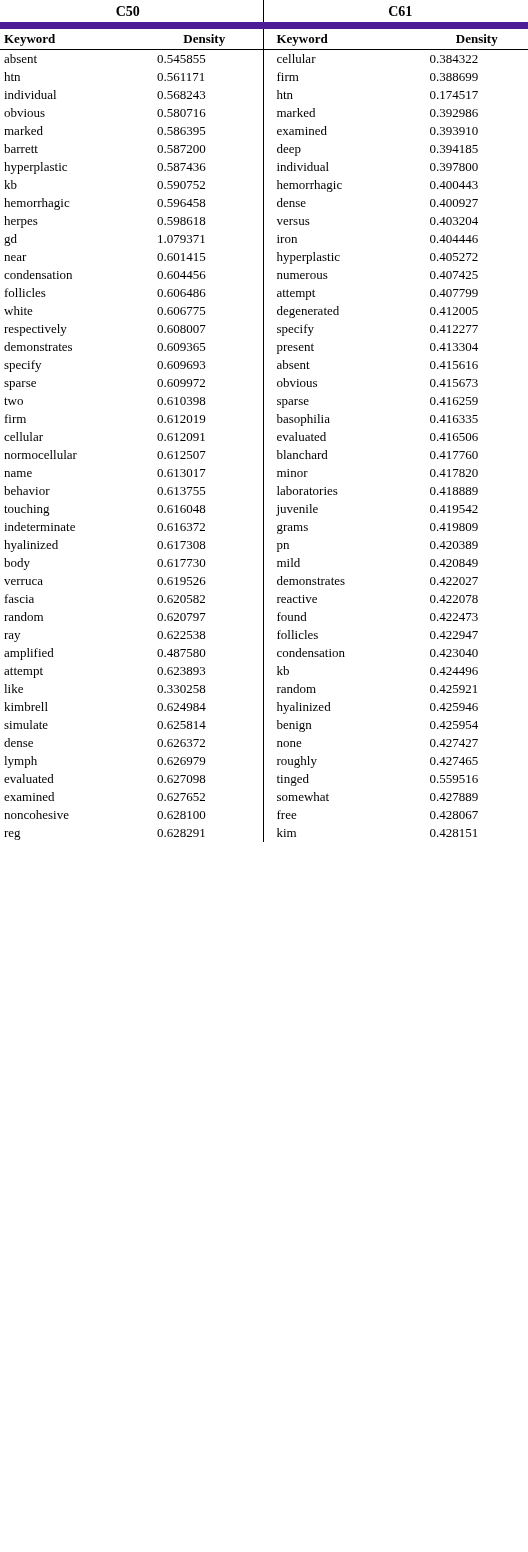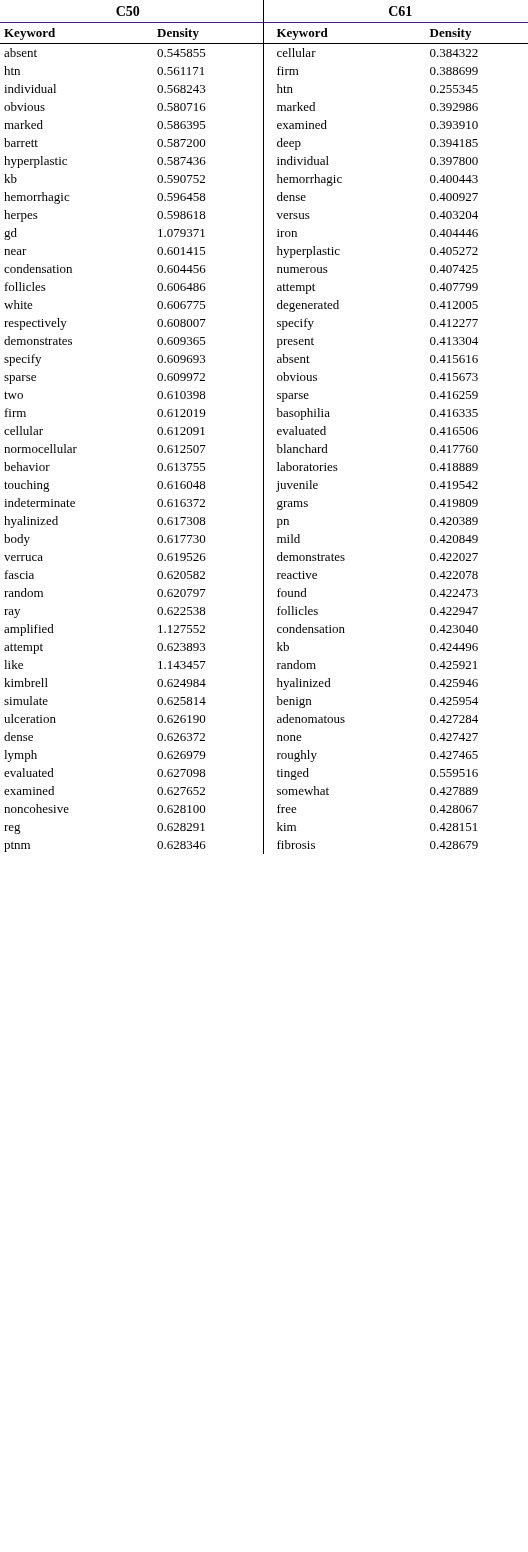"Keyword" .subheader-row th { border-top: 1px solid #4c1d95 -> 7px solid #4c1d95 }
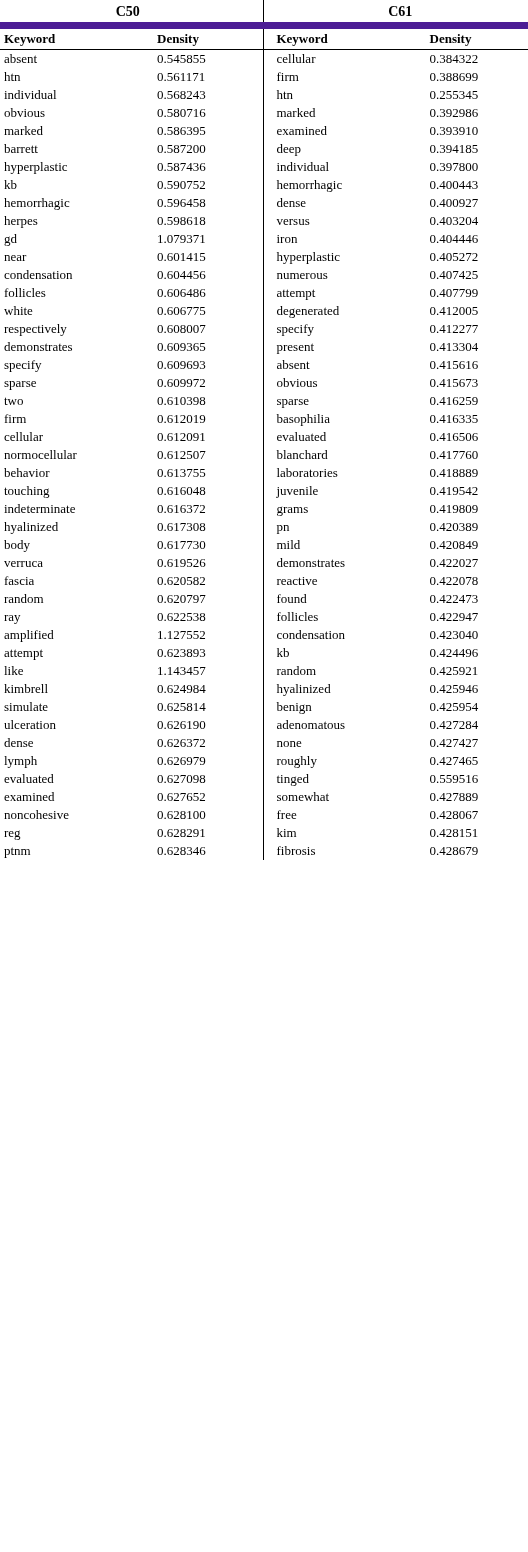"Density" .subheader-row th.density { text-align: left -> center }
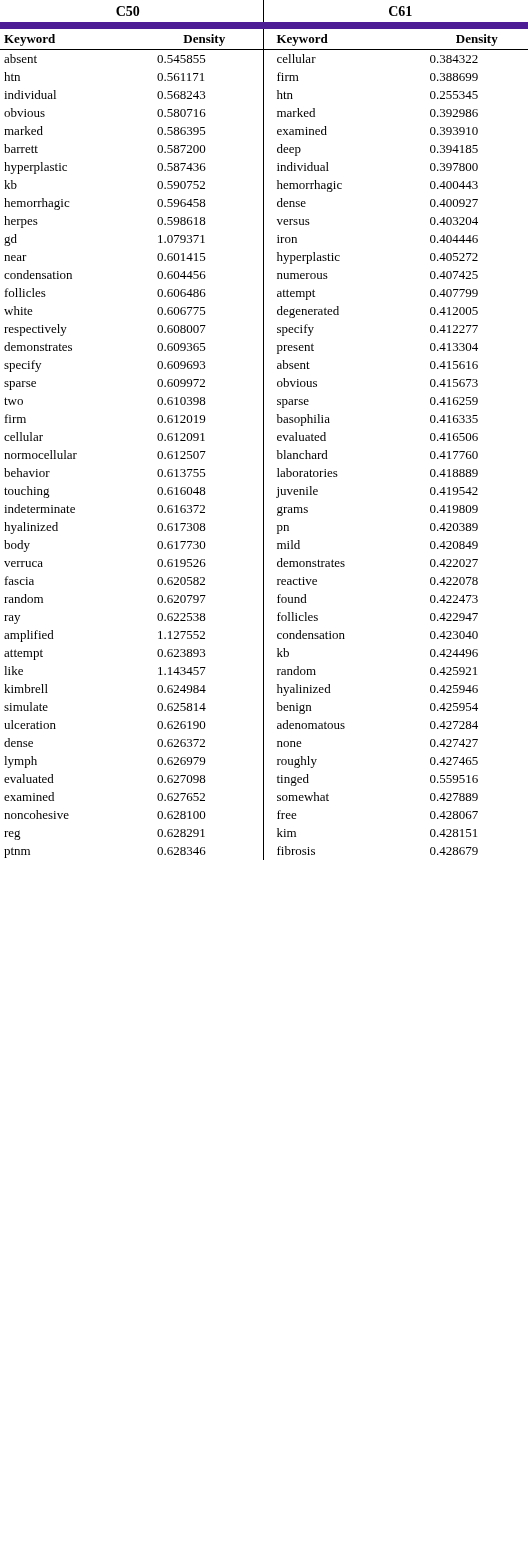"0.255345" td.density { text: 0.255345 -> 0.174517 }
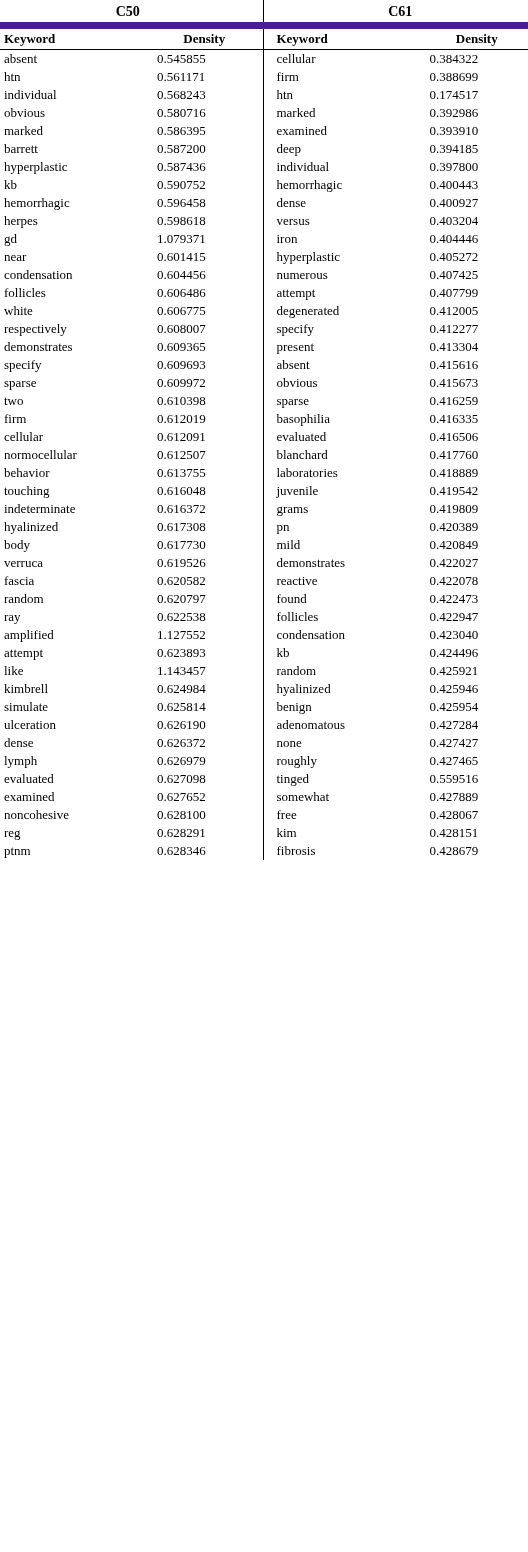"name" tr.data-row { html: none -> <tr> <td>name</td> <td>0.613017</td> <td></td> <td></td> <td>minor</td> <td>0.417820</td> </tr> }
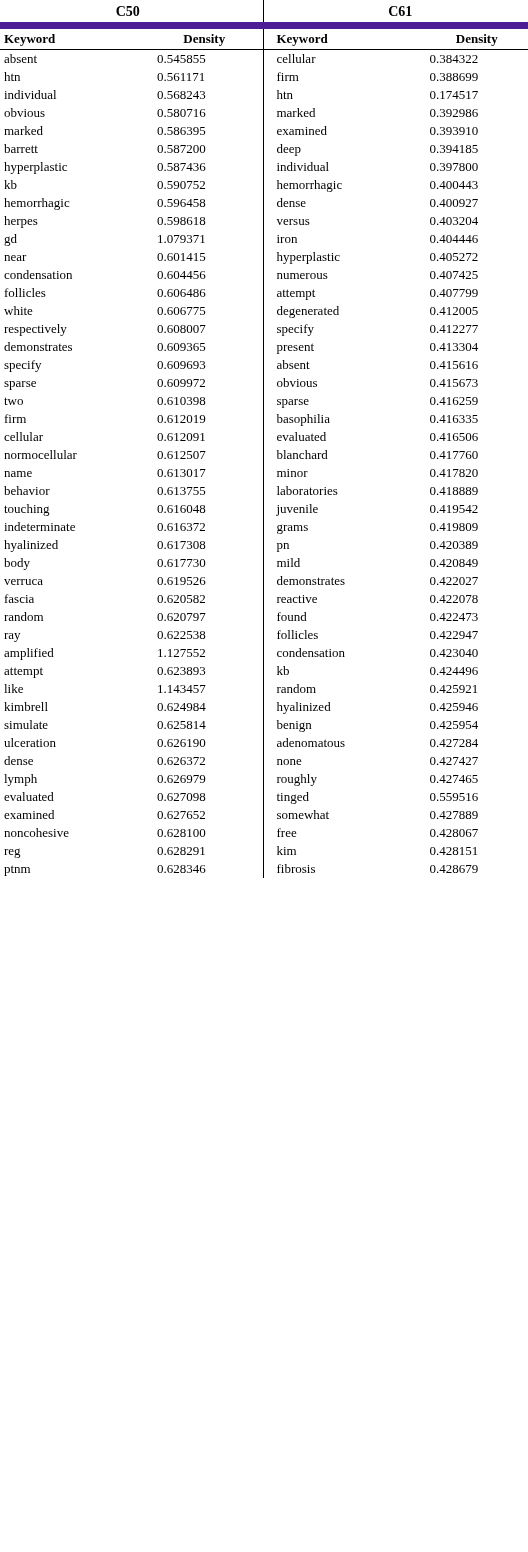"1.127552" td.density { text: 1.127552 -> 0.487580 }
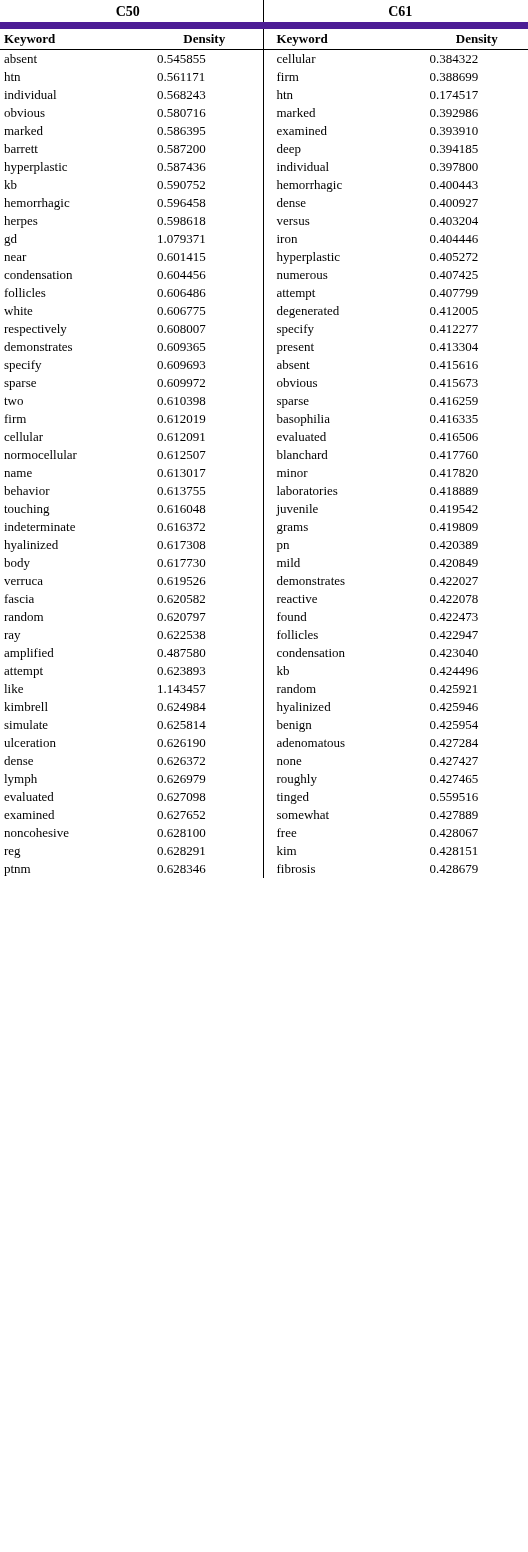"1.143457" td.density { text: 1.143457 -> 0.330258 }
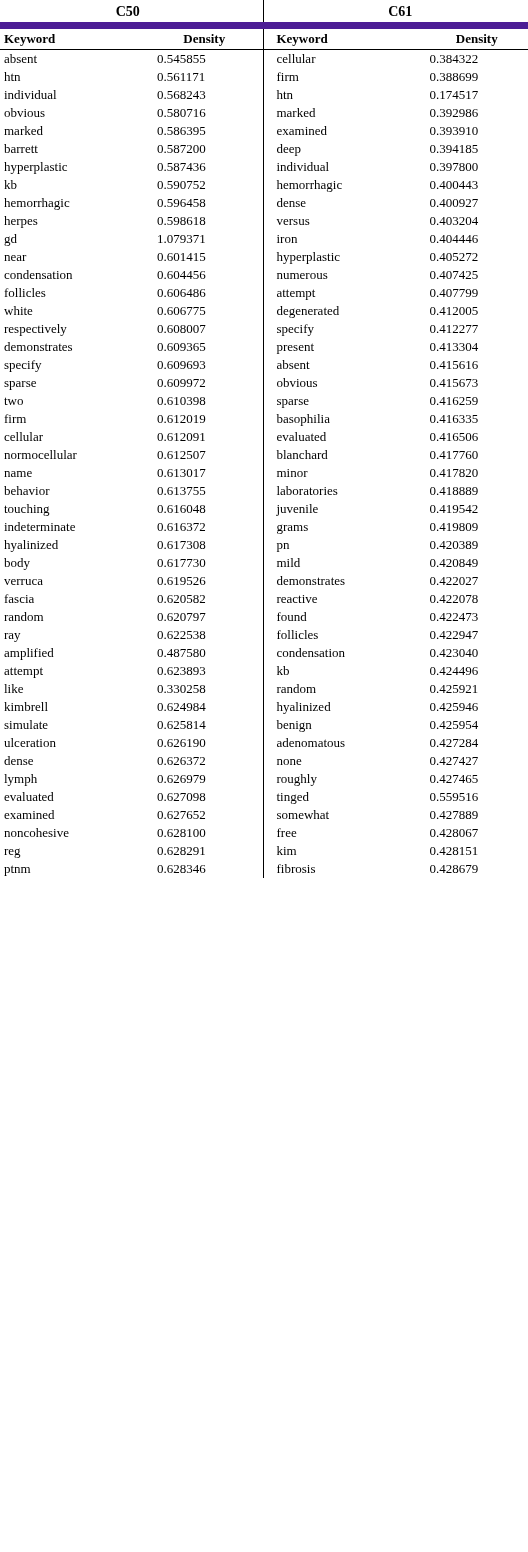"ulceration" tr.data-row { html: <tr> <td>ulceration</td> <td>0.626190</td> <td></td> <td></td> <td>adenomatous</td> <td>0.427284</td> </tr> -> none }
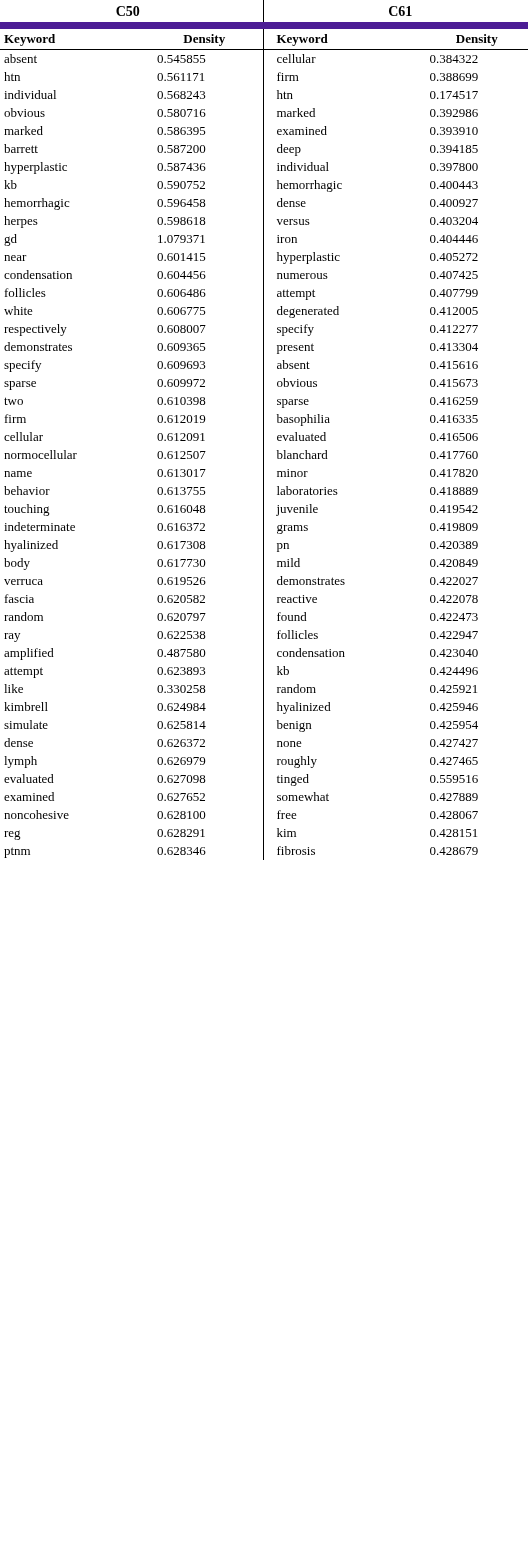"ptnm" tr.data-row { html: <tr> <td>ptnm</td> <td>0.628346</td> <td></td> <td></td> <td>fibrosis</td> <td>0.428679</td> </tr> -> none }
